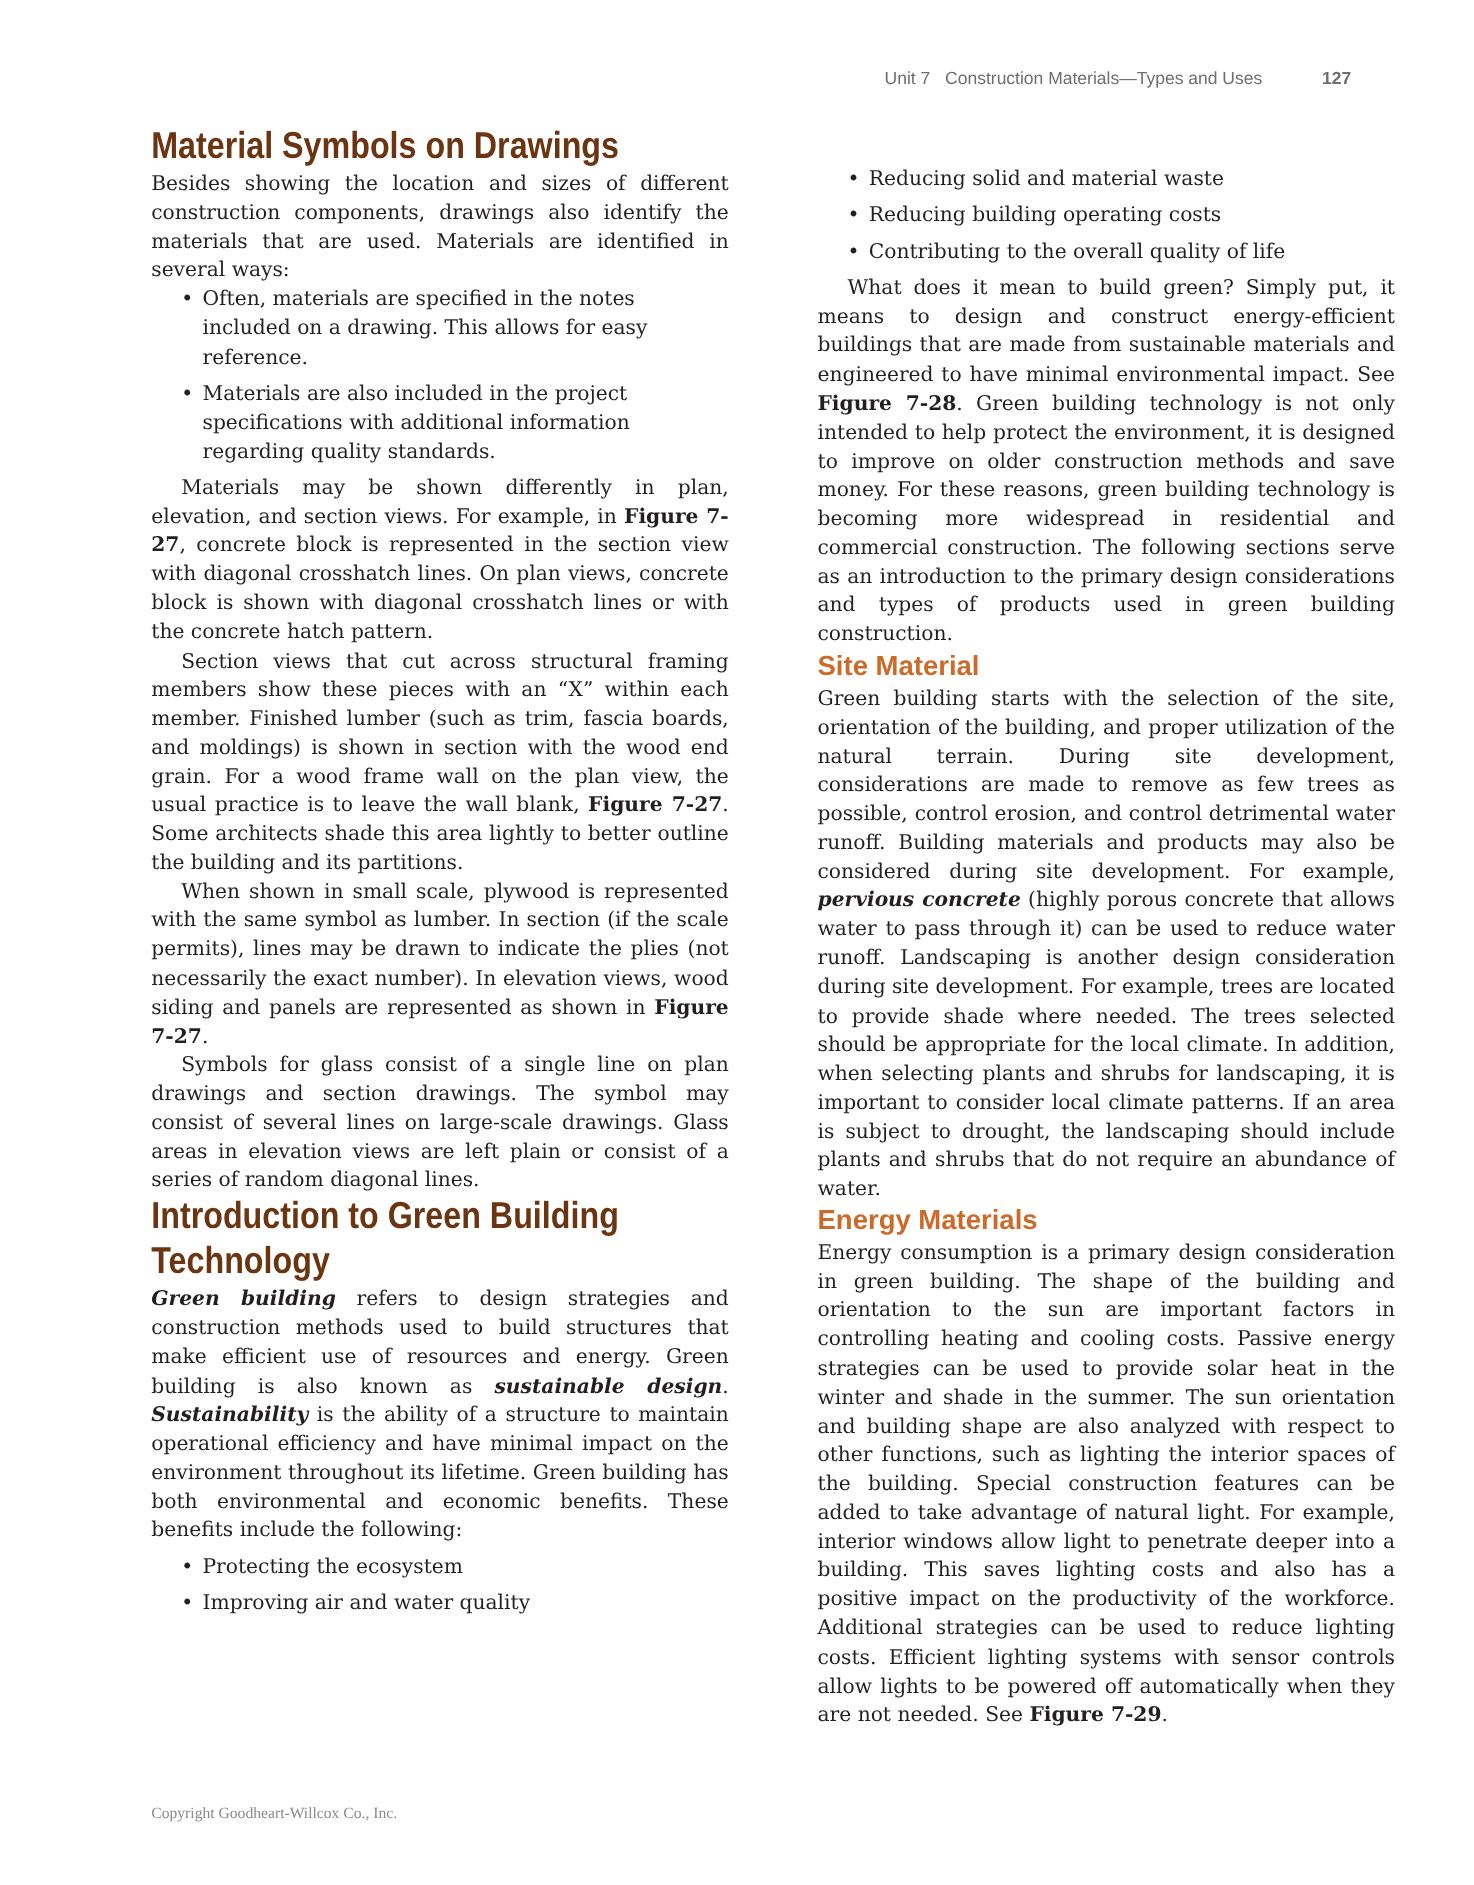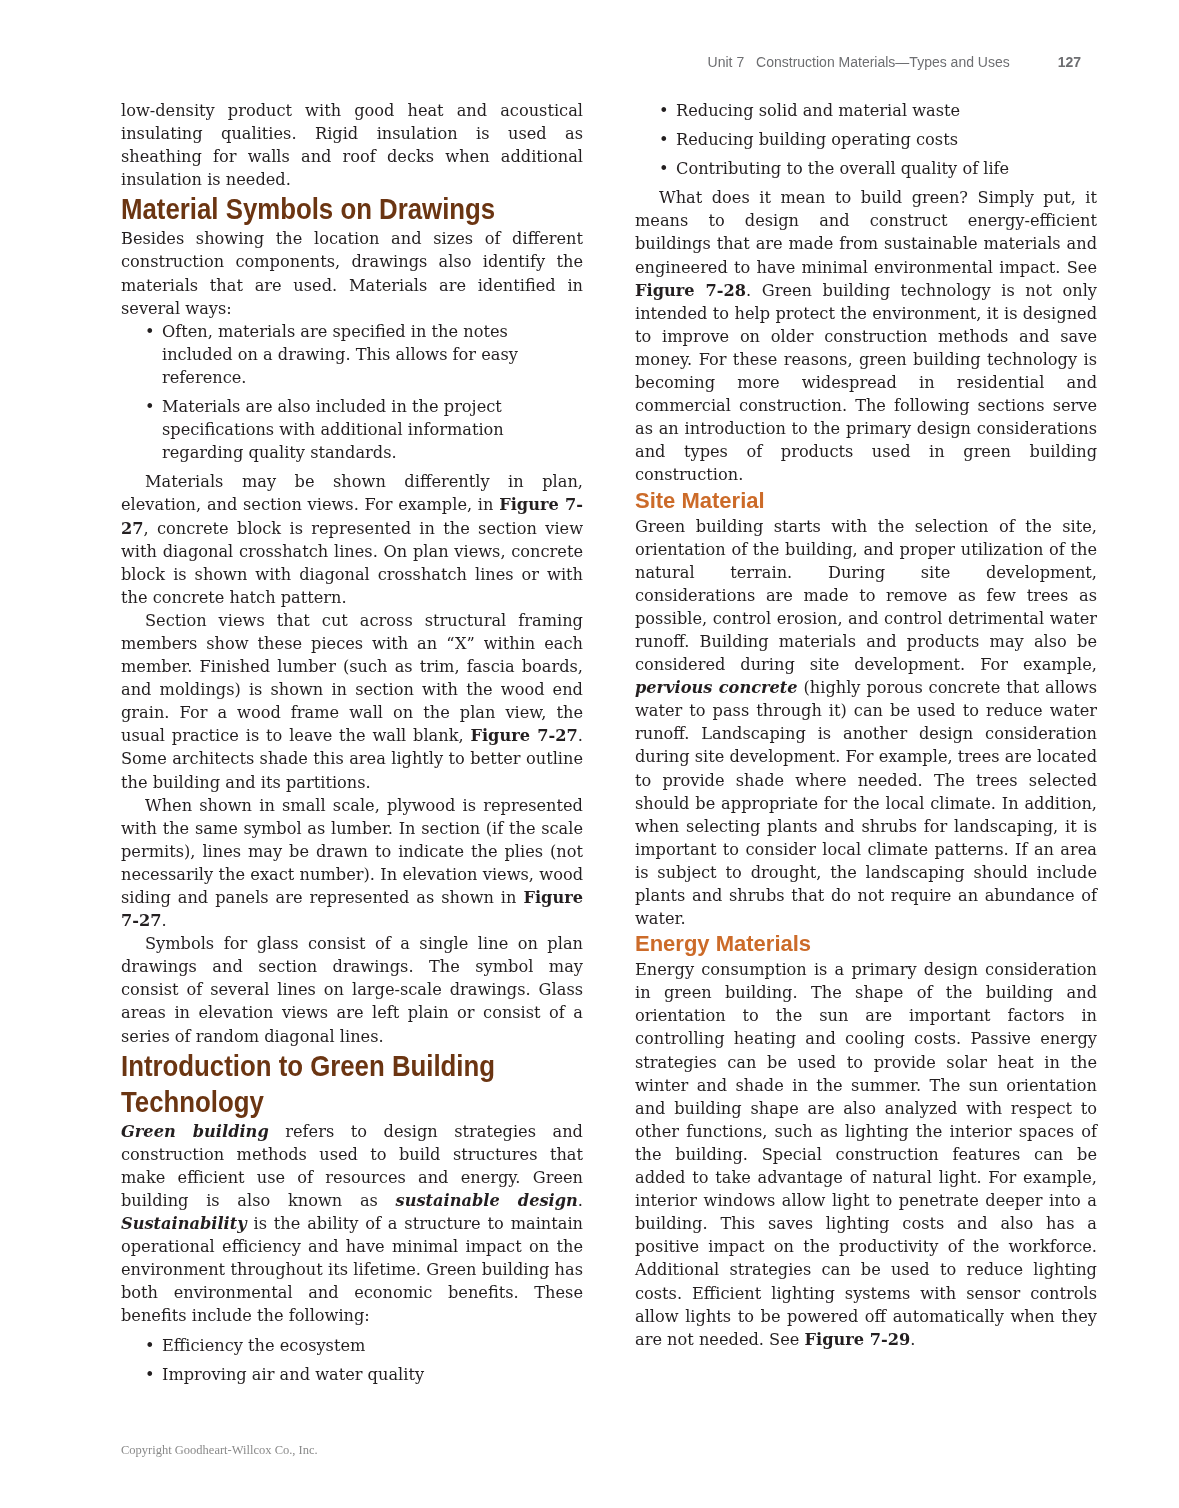"low-density product with good heat" p { html: <p>low-density product with good heat and acoustical insulating qualities. Rigid insulation is used as sheathing for walls and roof decks when additional insulation is needed.</p> -> none }
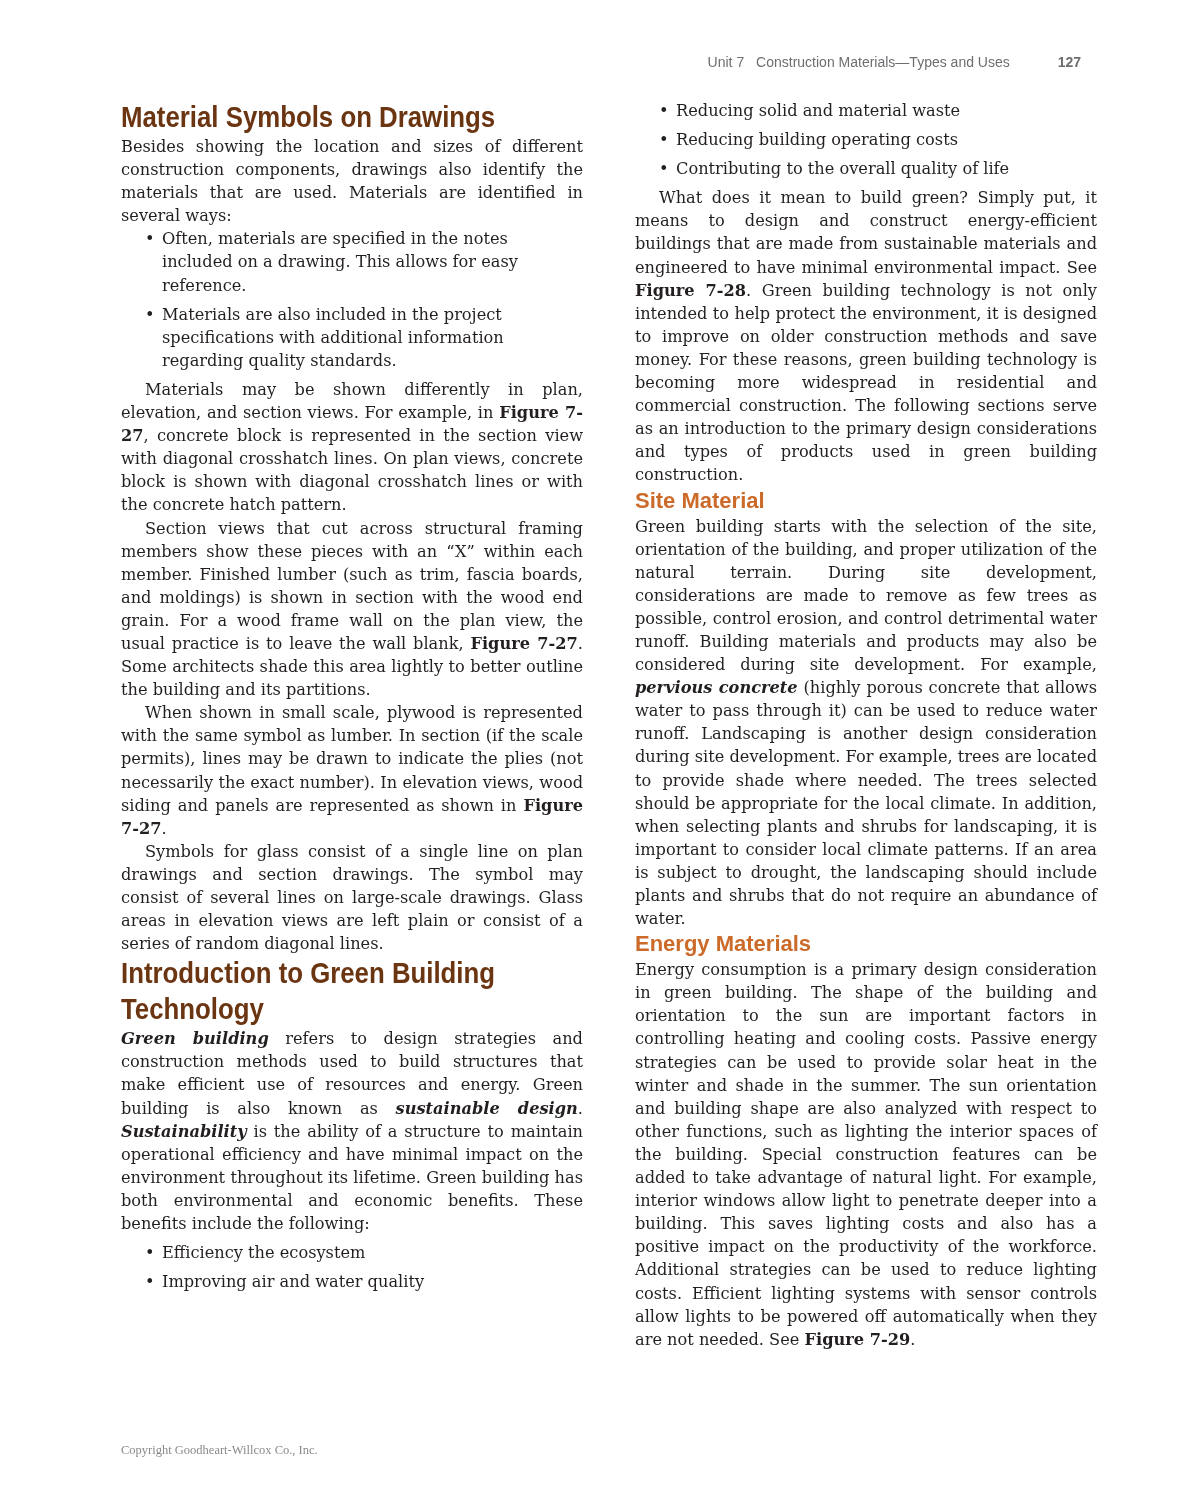"Reducing solid and material waste" .col-right { left: 635px -> 654px; margin-top: none -> 32px }
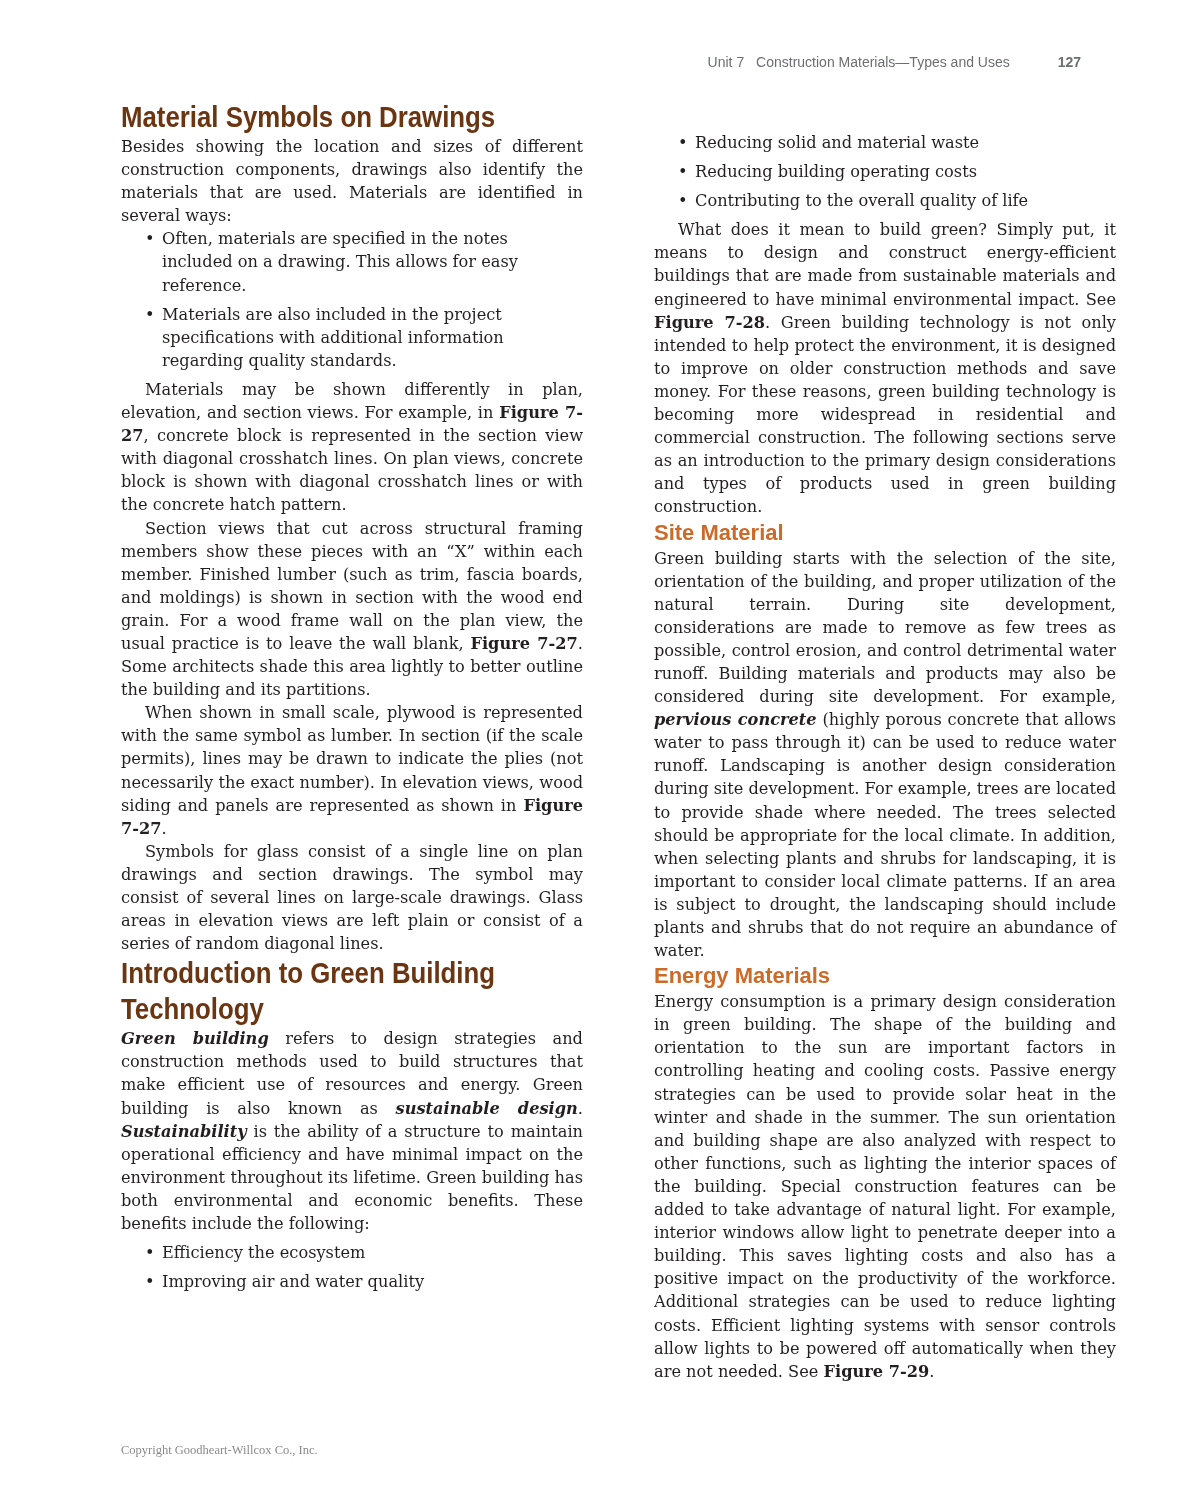"Efficiency the ecosystem" li { text: Efficiency -> Protecting }
